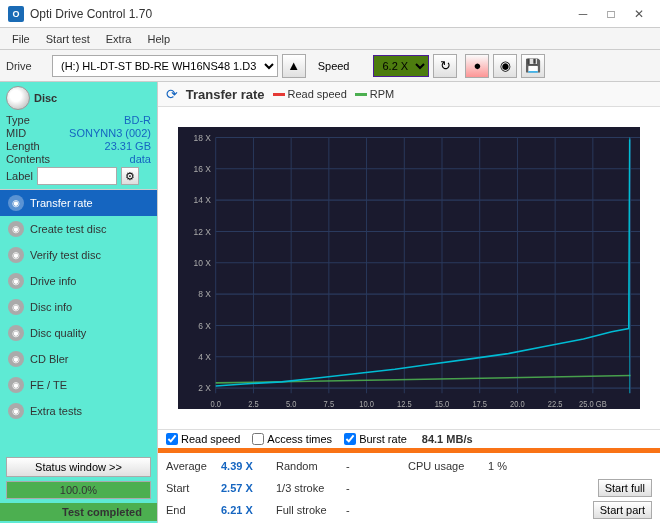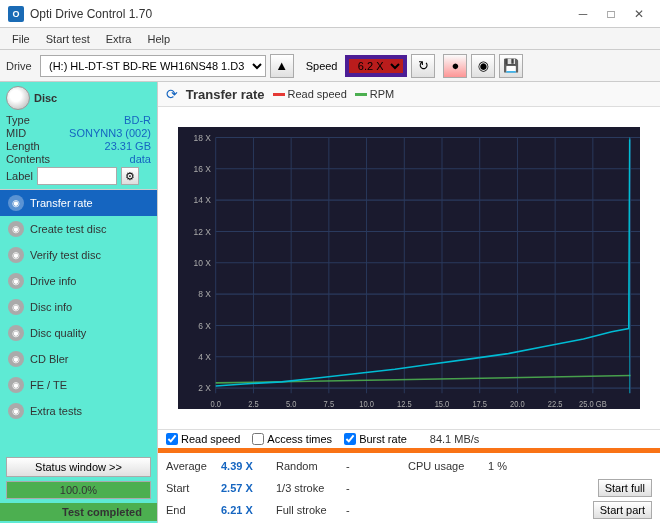"Drive" .drive-label { margin-right: 4px -> 16px }
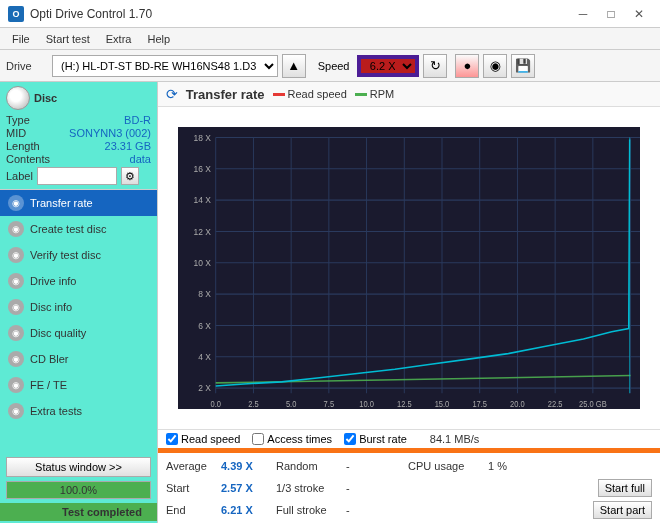"Speed" .speed-label { margin-right: 4px -> 20px }
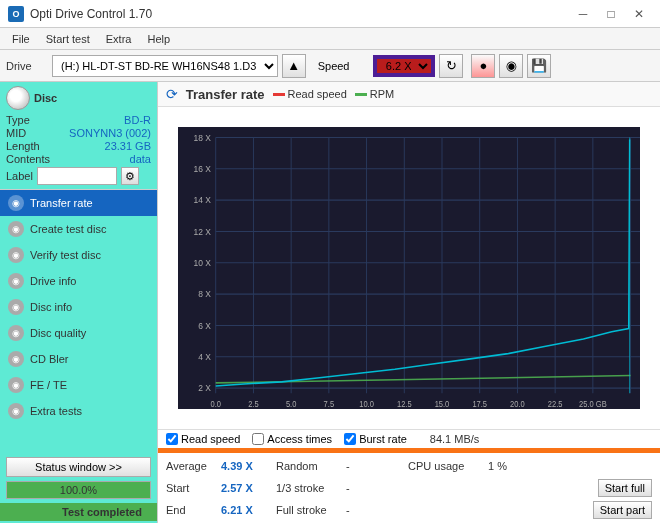"6.2 X" .speed-select { background: #b91c1c -> #4d7c0f; border: 4px solid #4c1d95 -> 1px solid #4c1d95; text-align: right -> none }
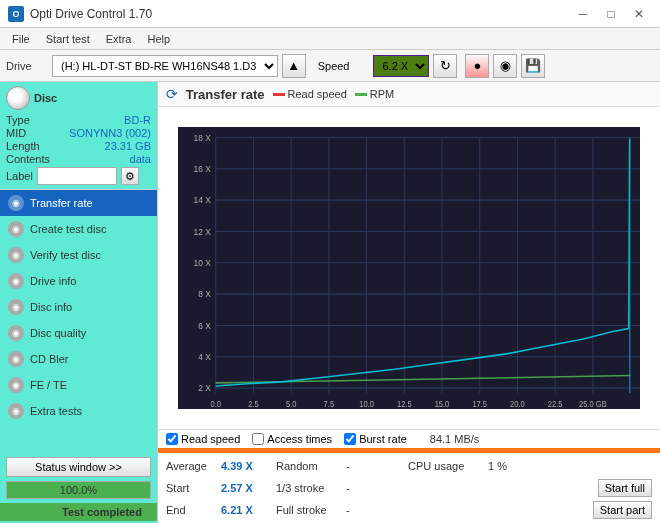"84.1 MB/s" .burst-rate-val { font-weight: normal -> bold; margin-left: 20px -> 12px }
